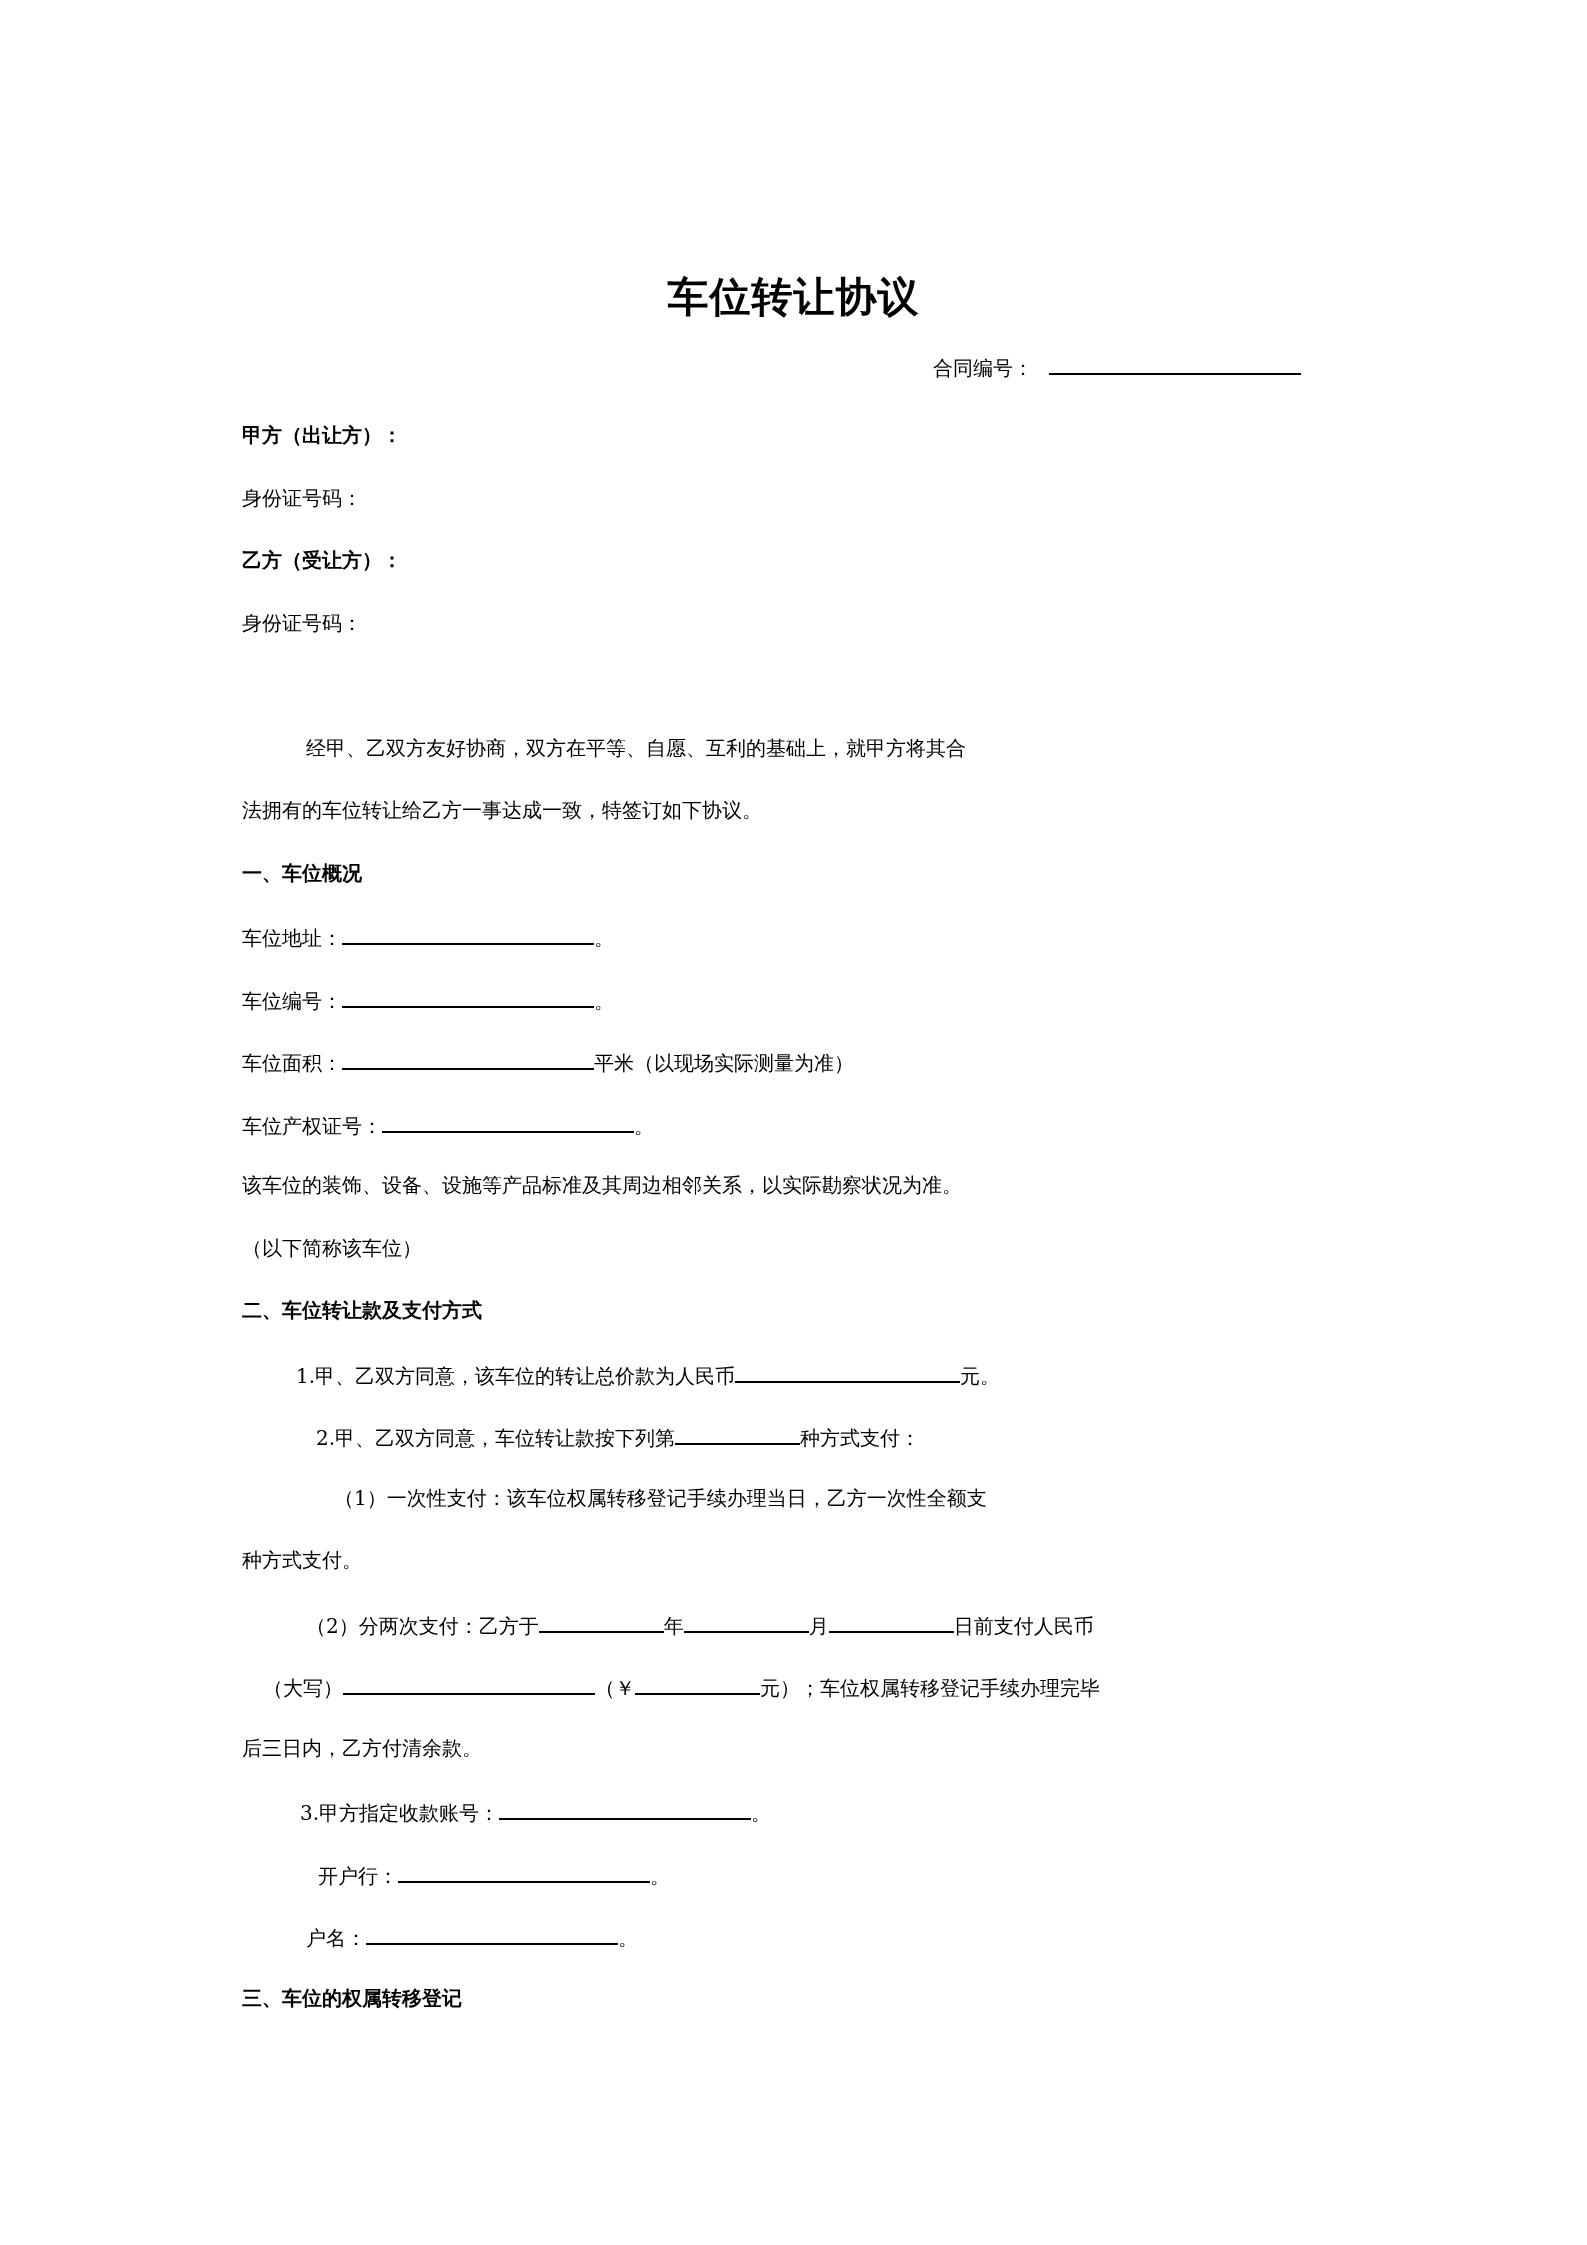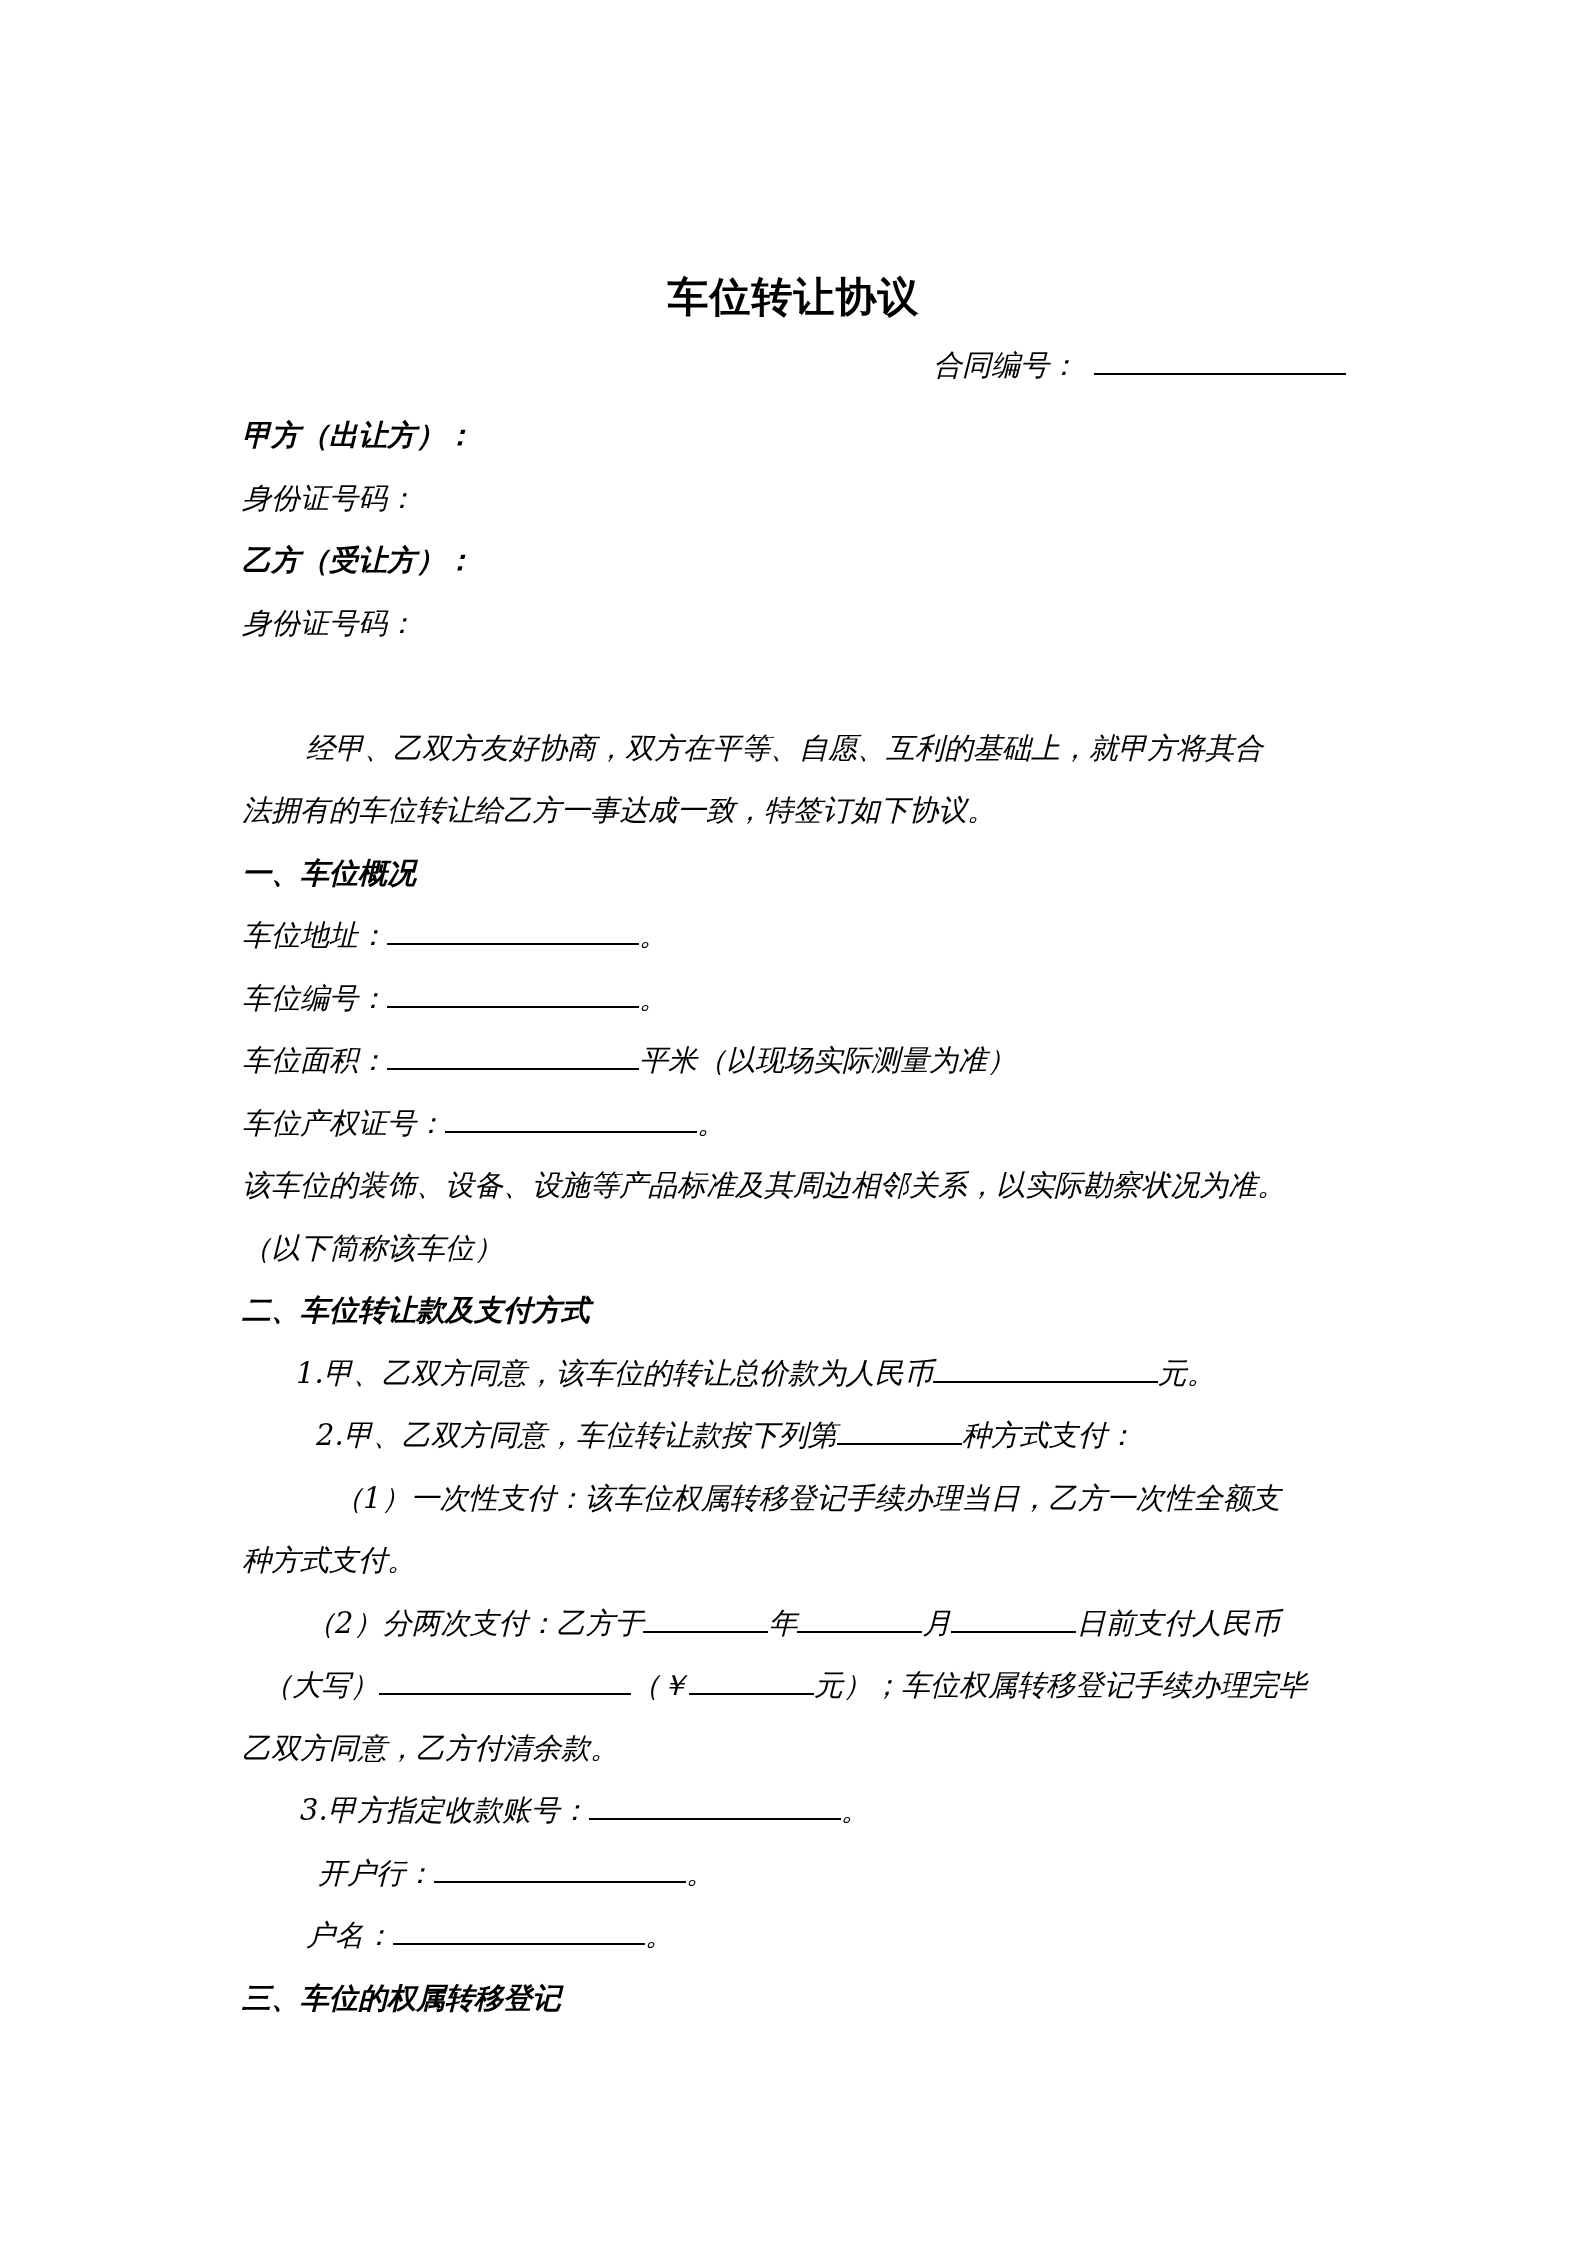"合同编号：" .line { font-size: 29px -> 20px; font-style: italic -> none }
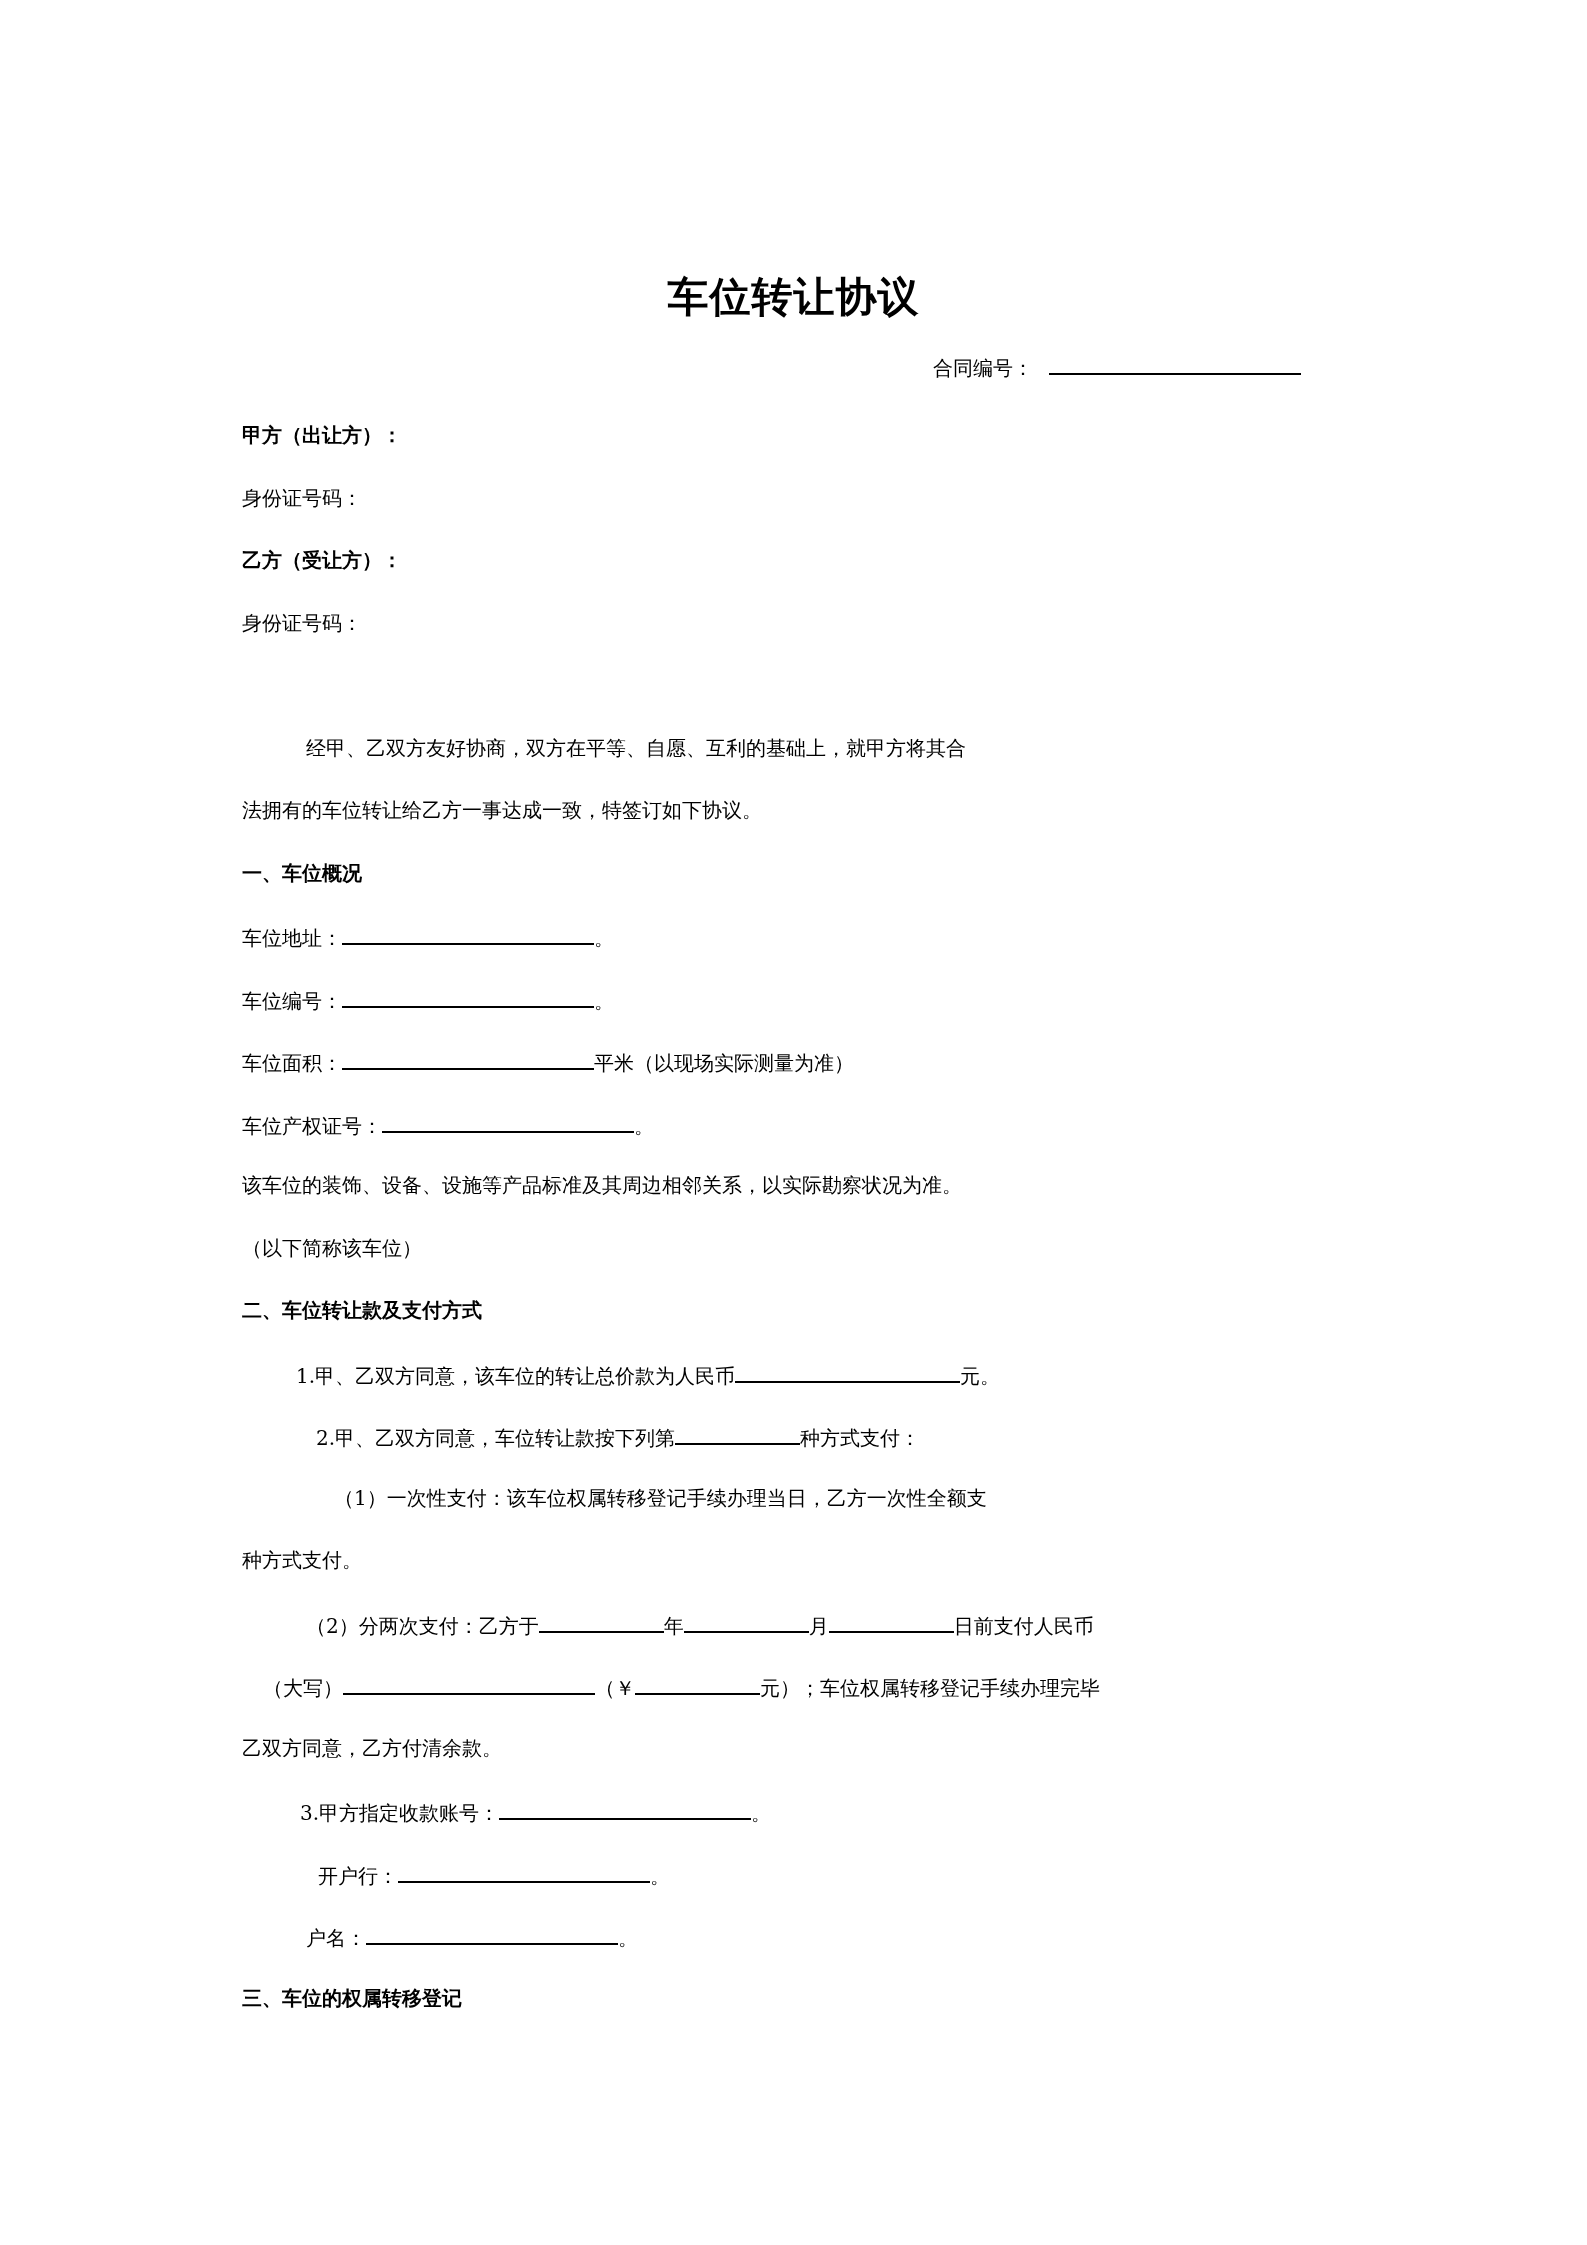"乙双方同意，乙方付清余款。" div.line { text: 乙双方同意 -> 后三日内 }
